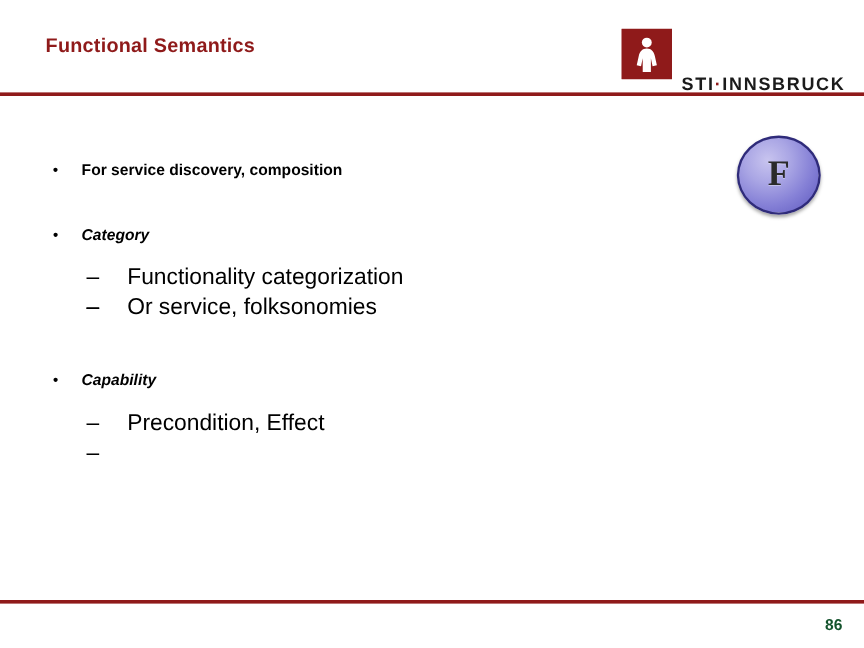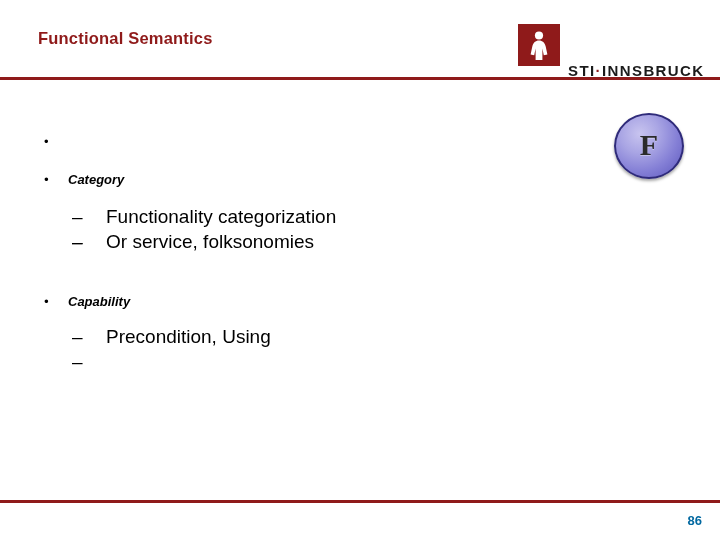"For service discovery, composition" span { html: none -> <span>For service discovery, composition</span> }
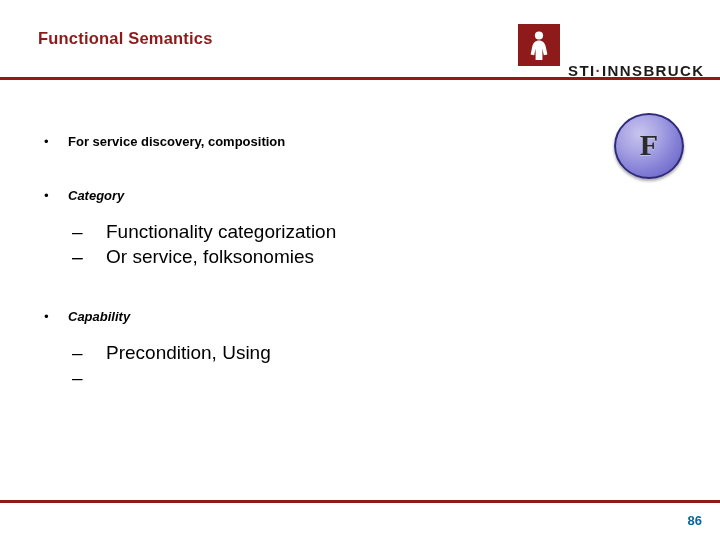"Precondition, Using" span { text: Using -> Effect }
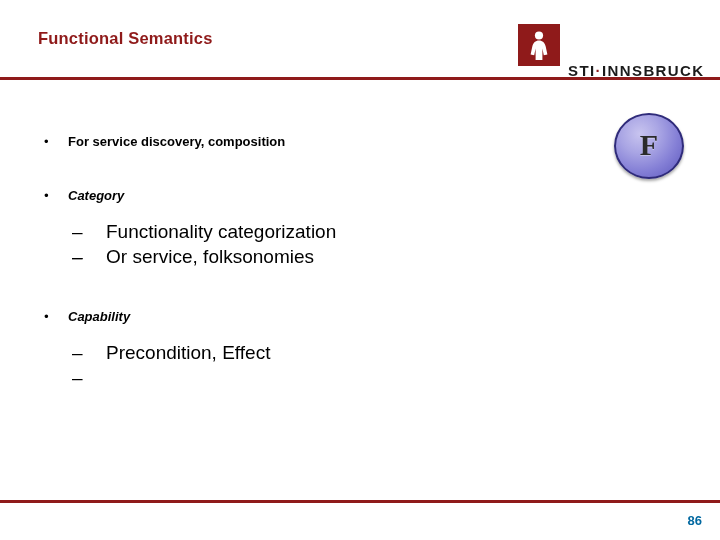"86" .page-number { color: #0369a1 -> #14532d }
